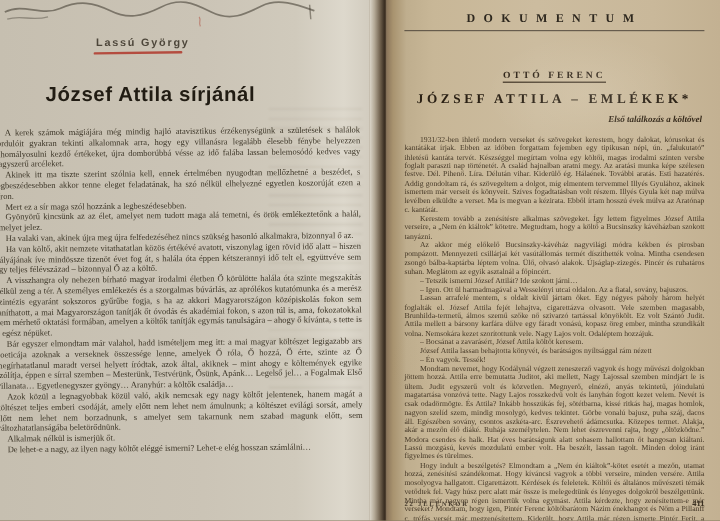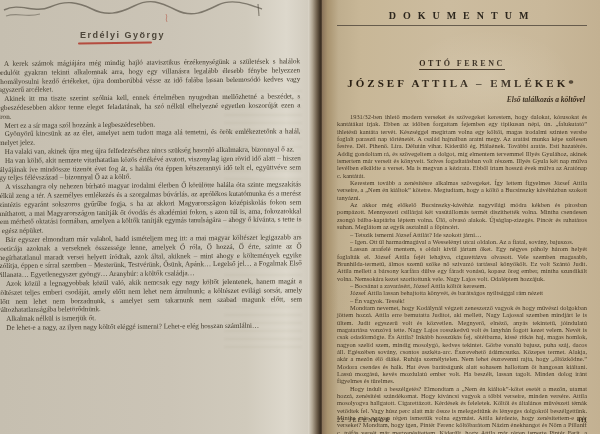"Erdélyi György" div.lp-author { text: Erdélyi -> Lassú }
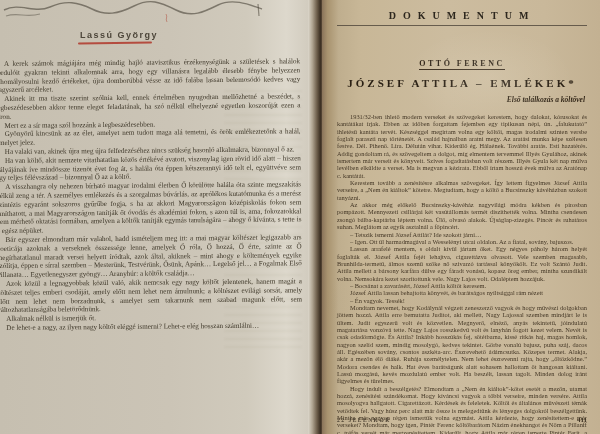"József Attila sírjánál" h1.lp-title { html: none -> <h1>József Attila sírjánál</h1> }
